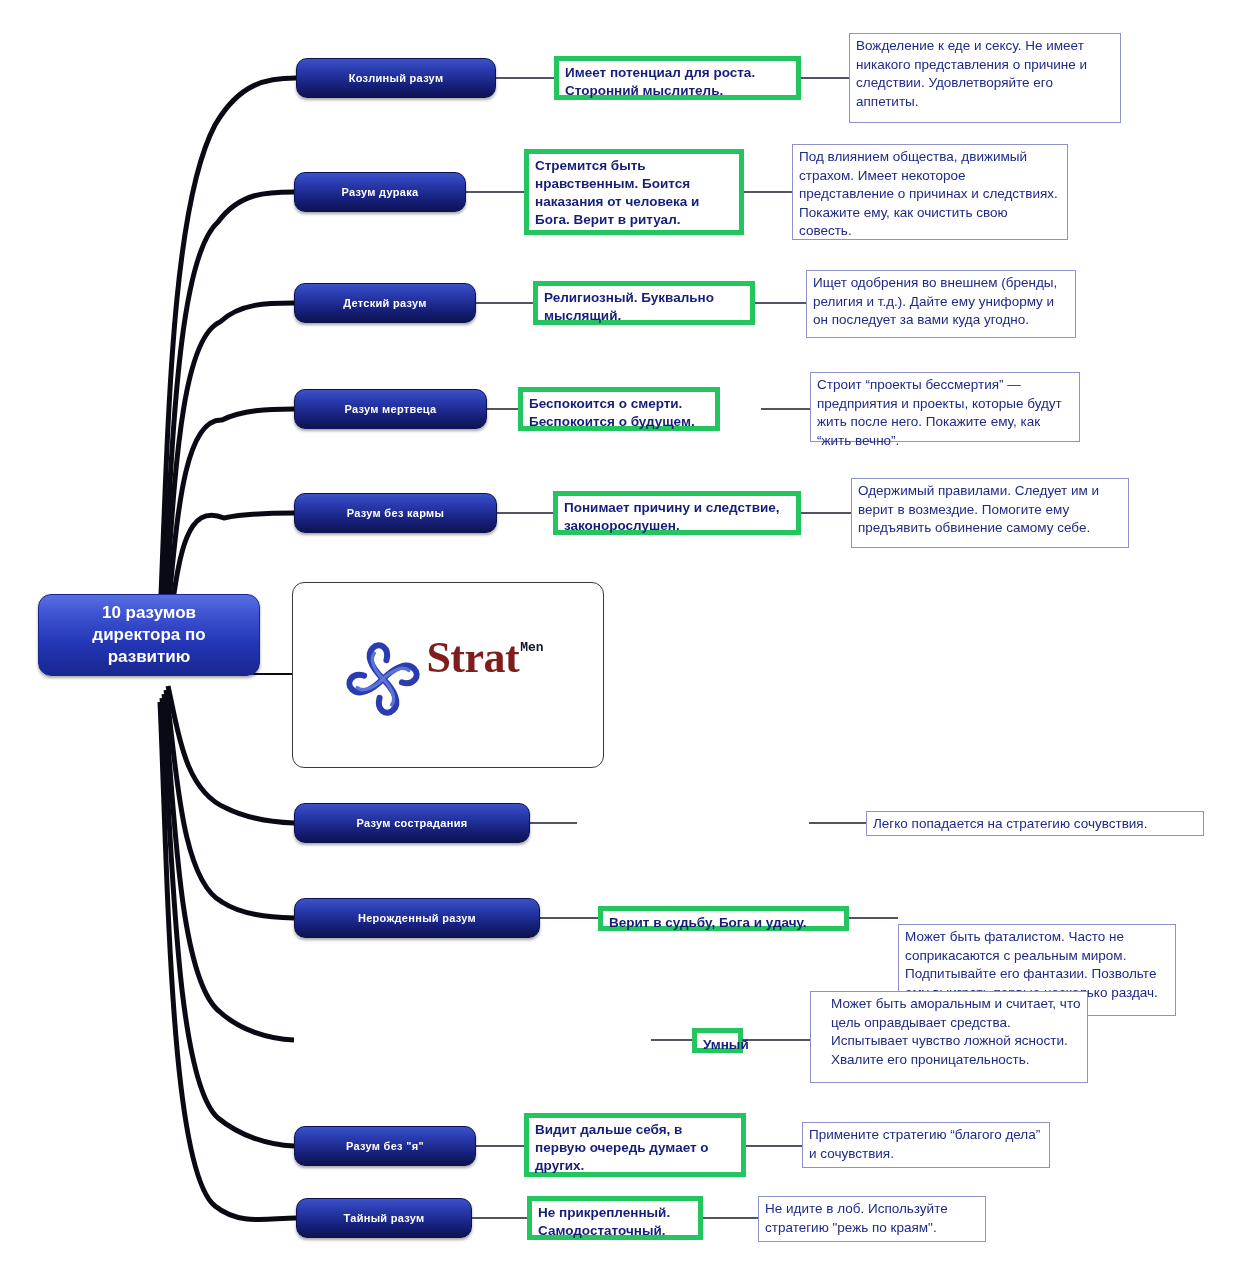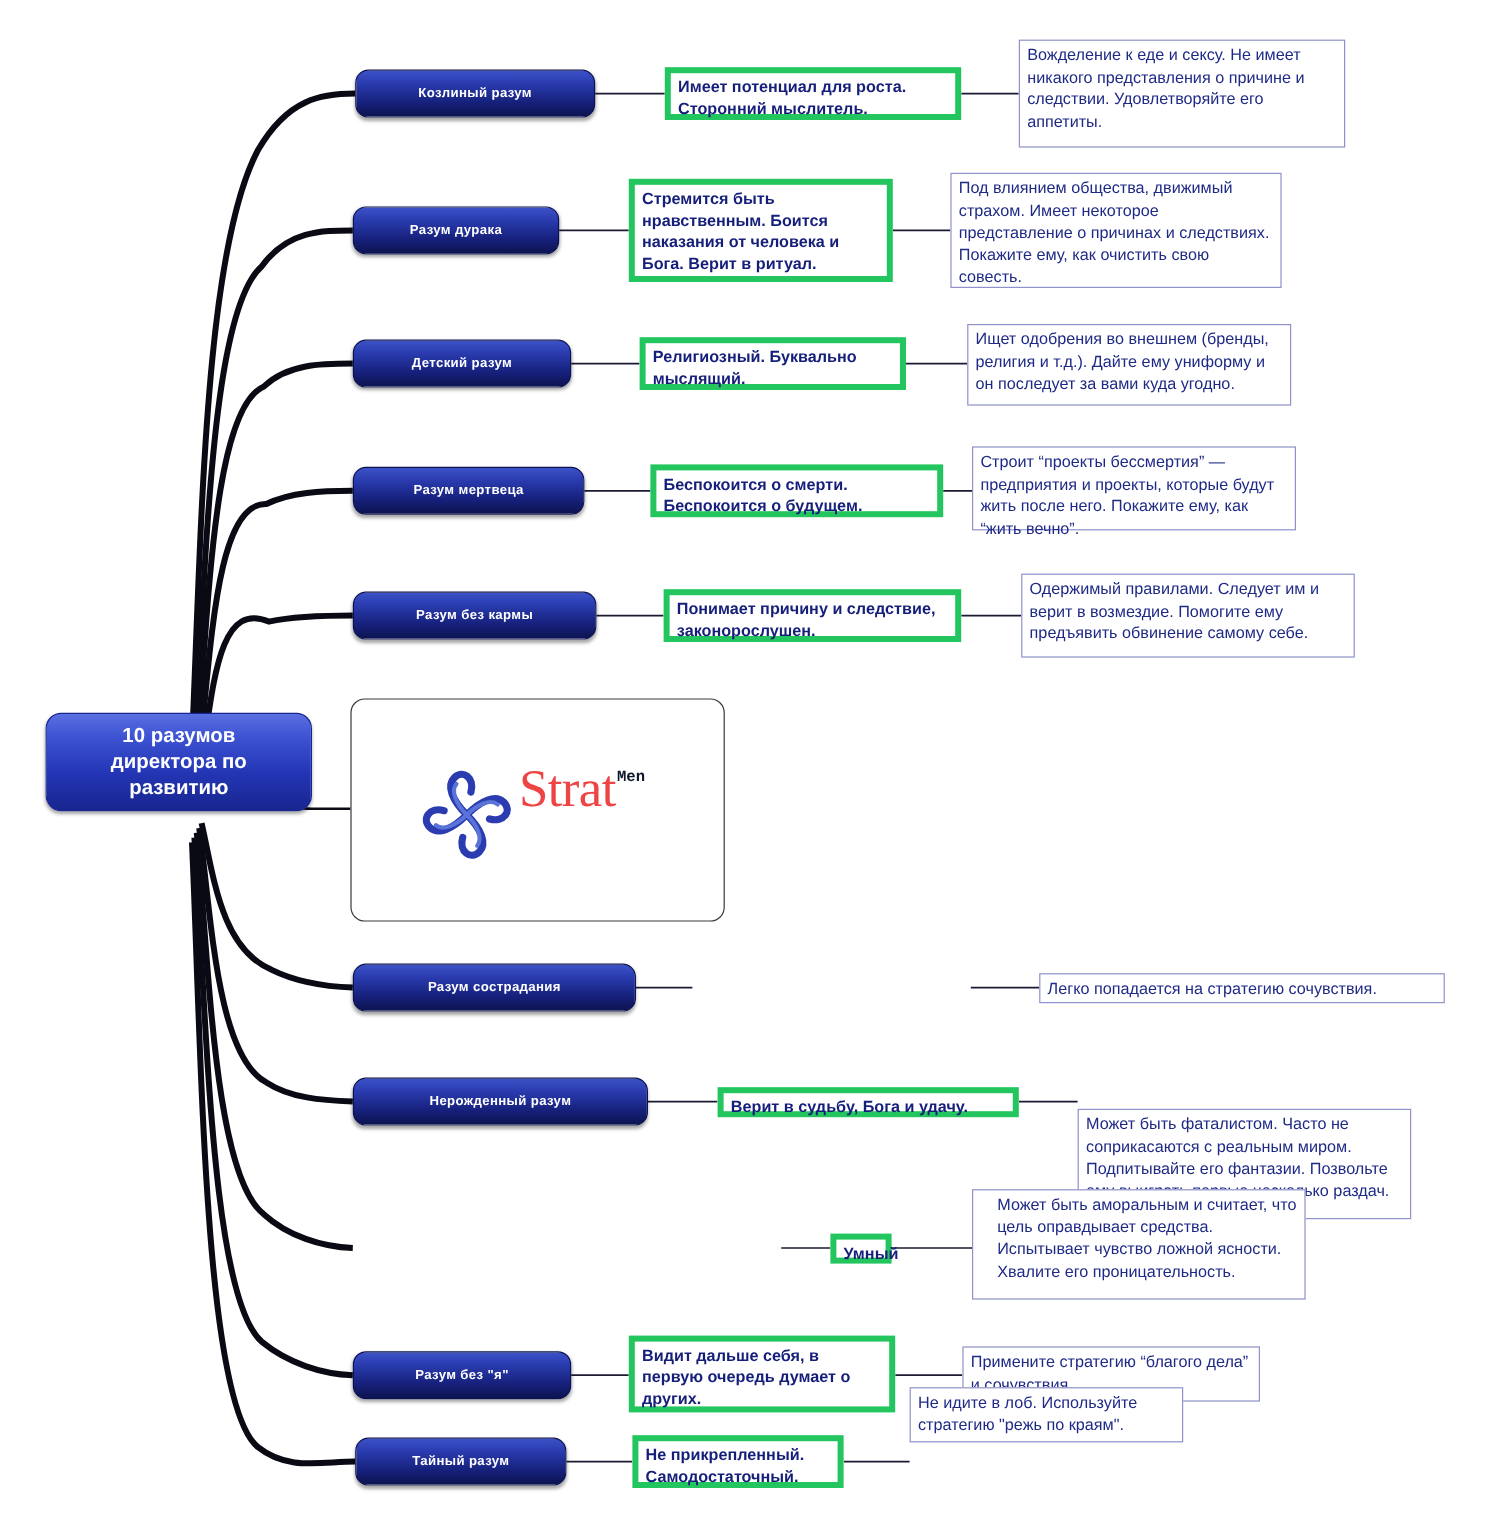"Беспокоится о смерти. Беспокоится о" div.note { left: 542px -> 518px; width: 244px -> 202px }
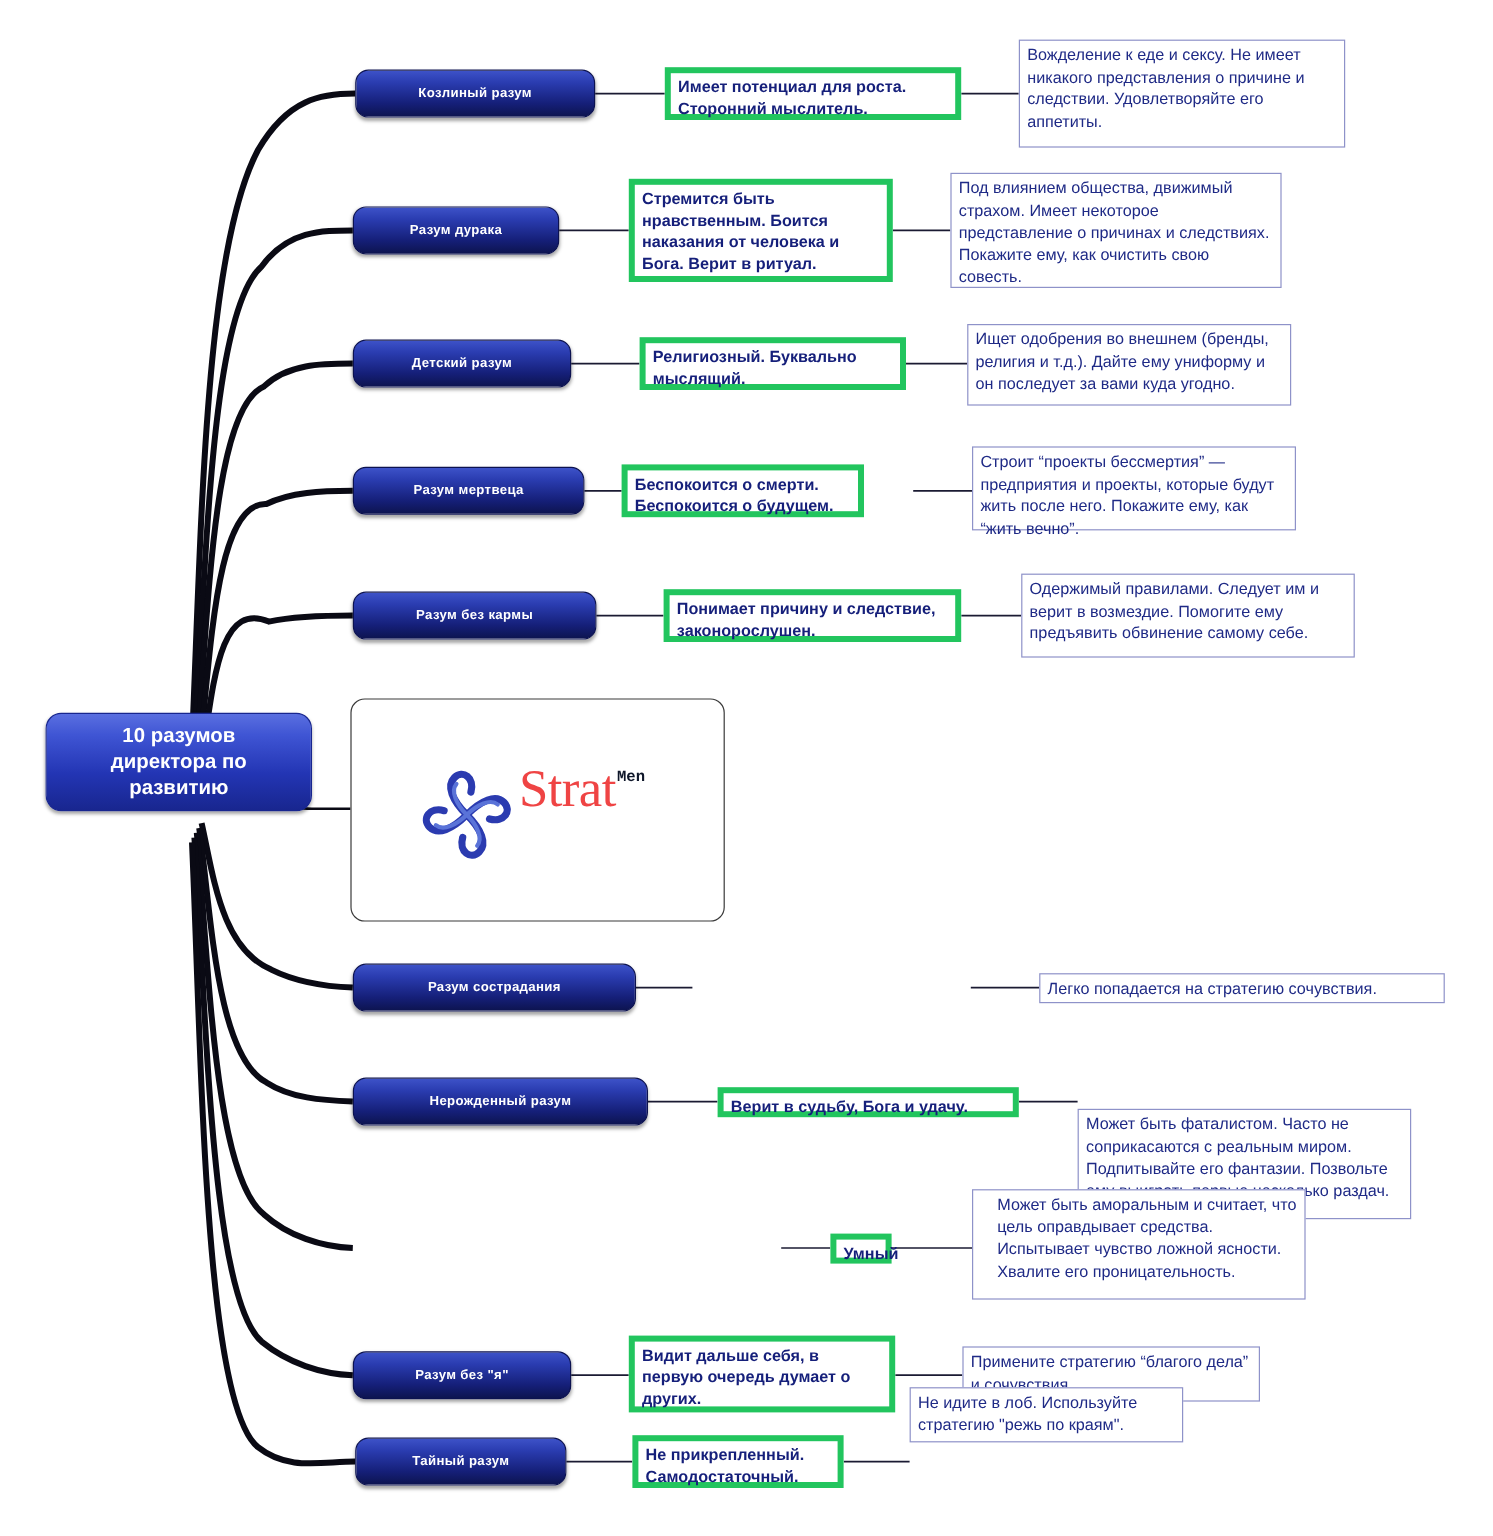"Strat" .logo-word { color: #ef4444 -> #7f1d1d; font-weight: normal -> bold }
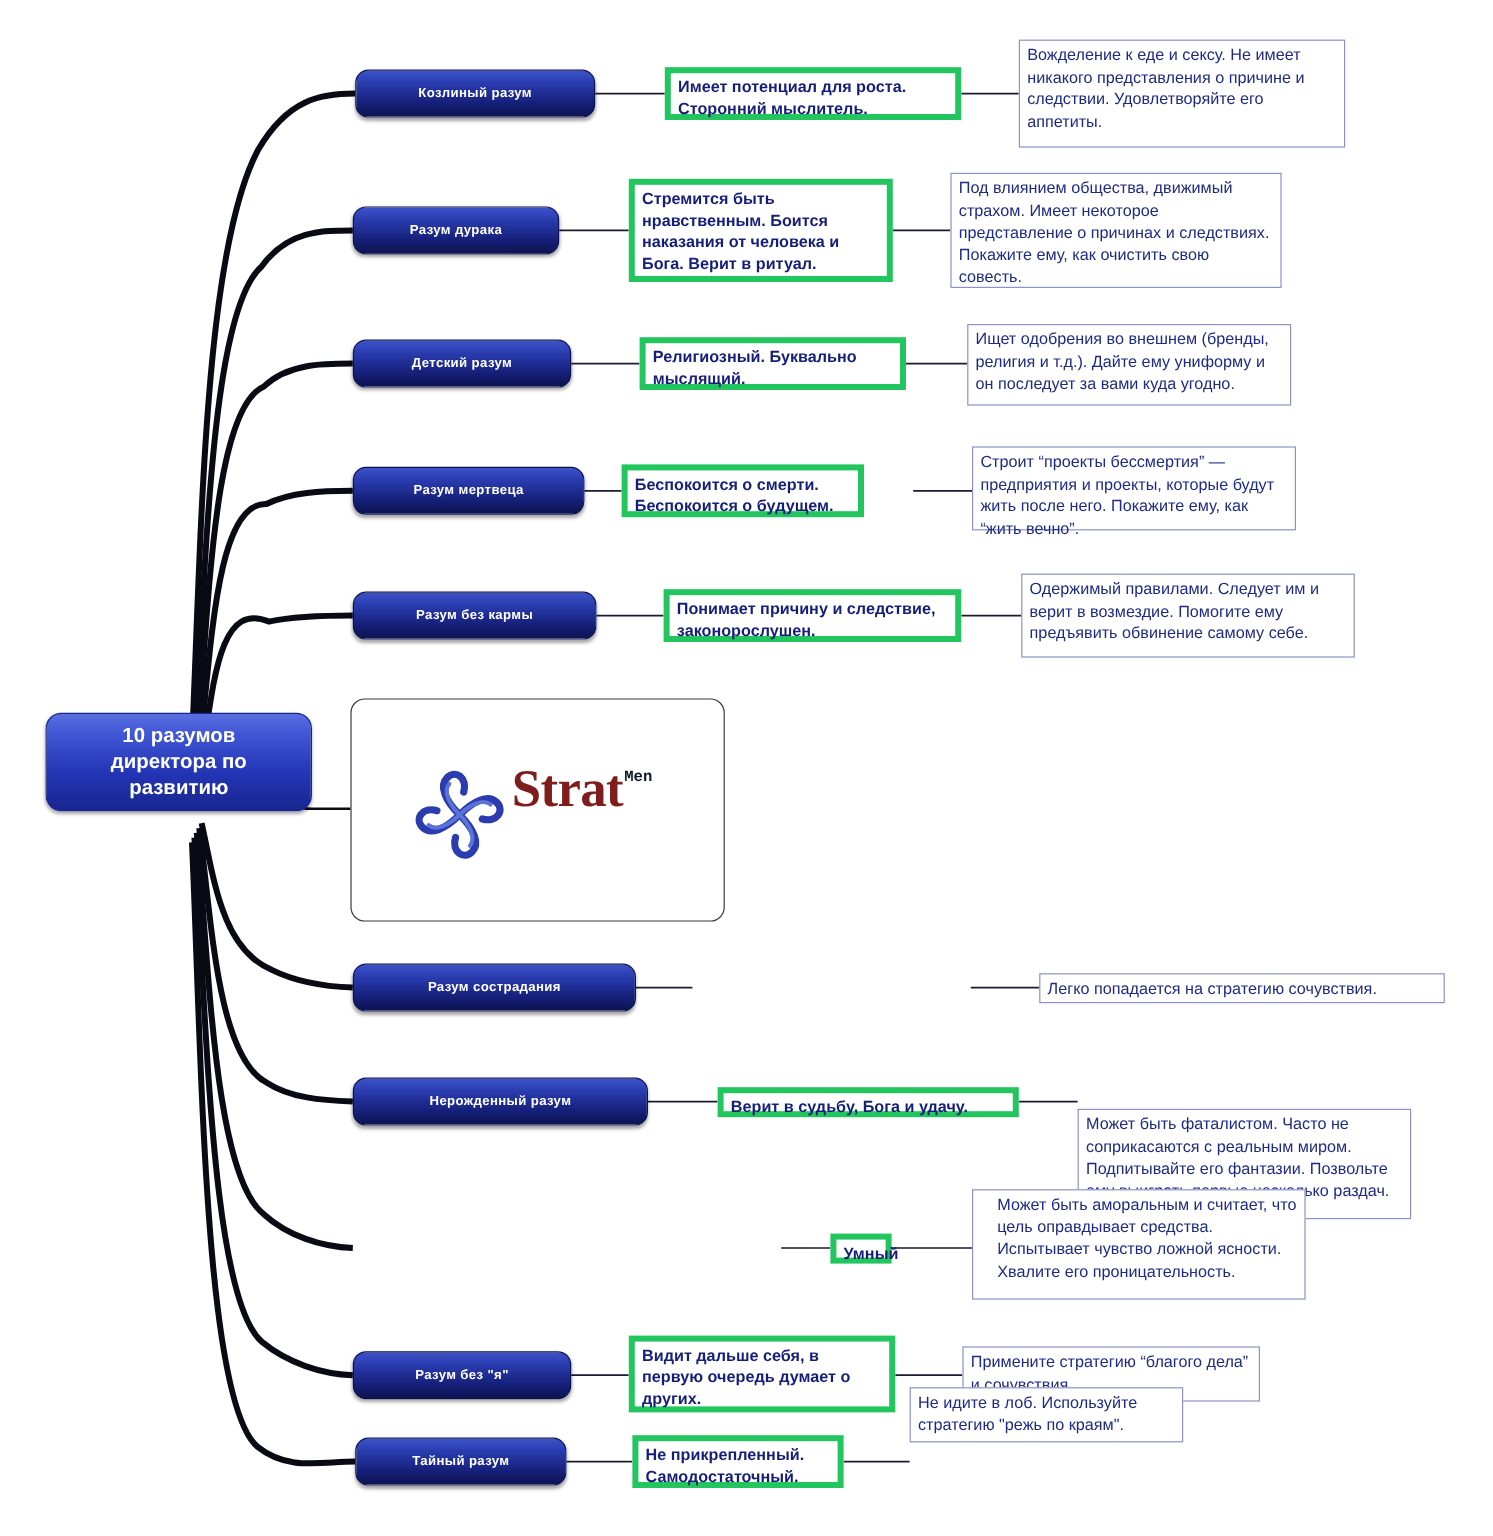"Не идите в лоб. Используйте" div.note2 { top: 1156px -> 1196px }
